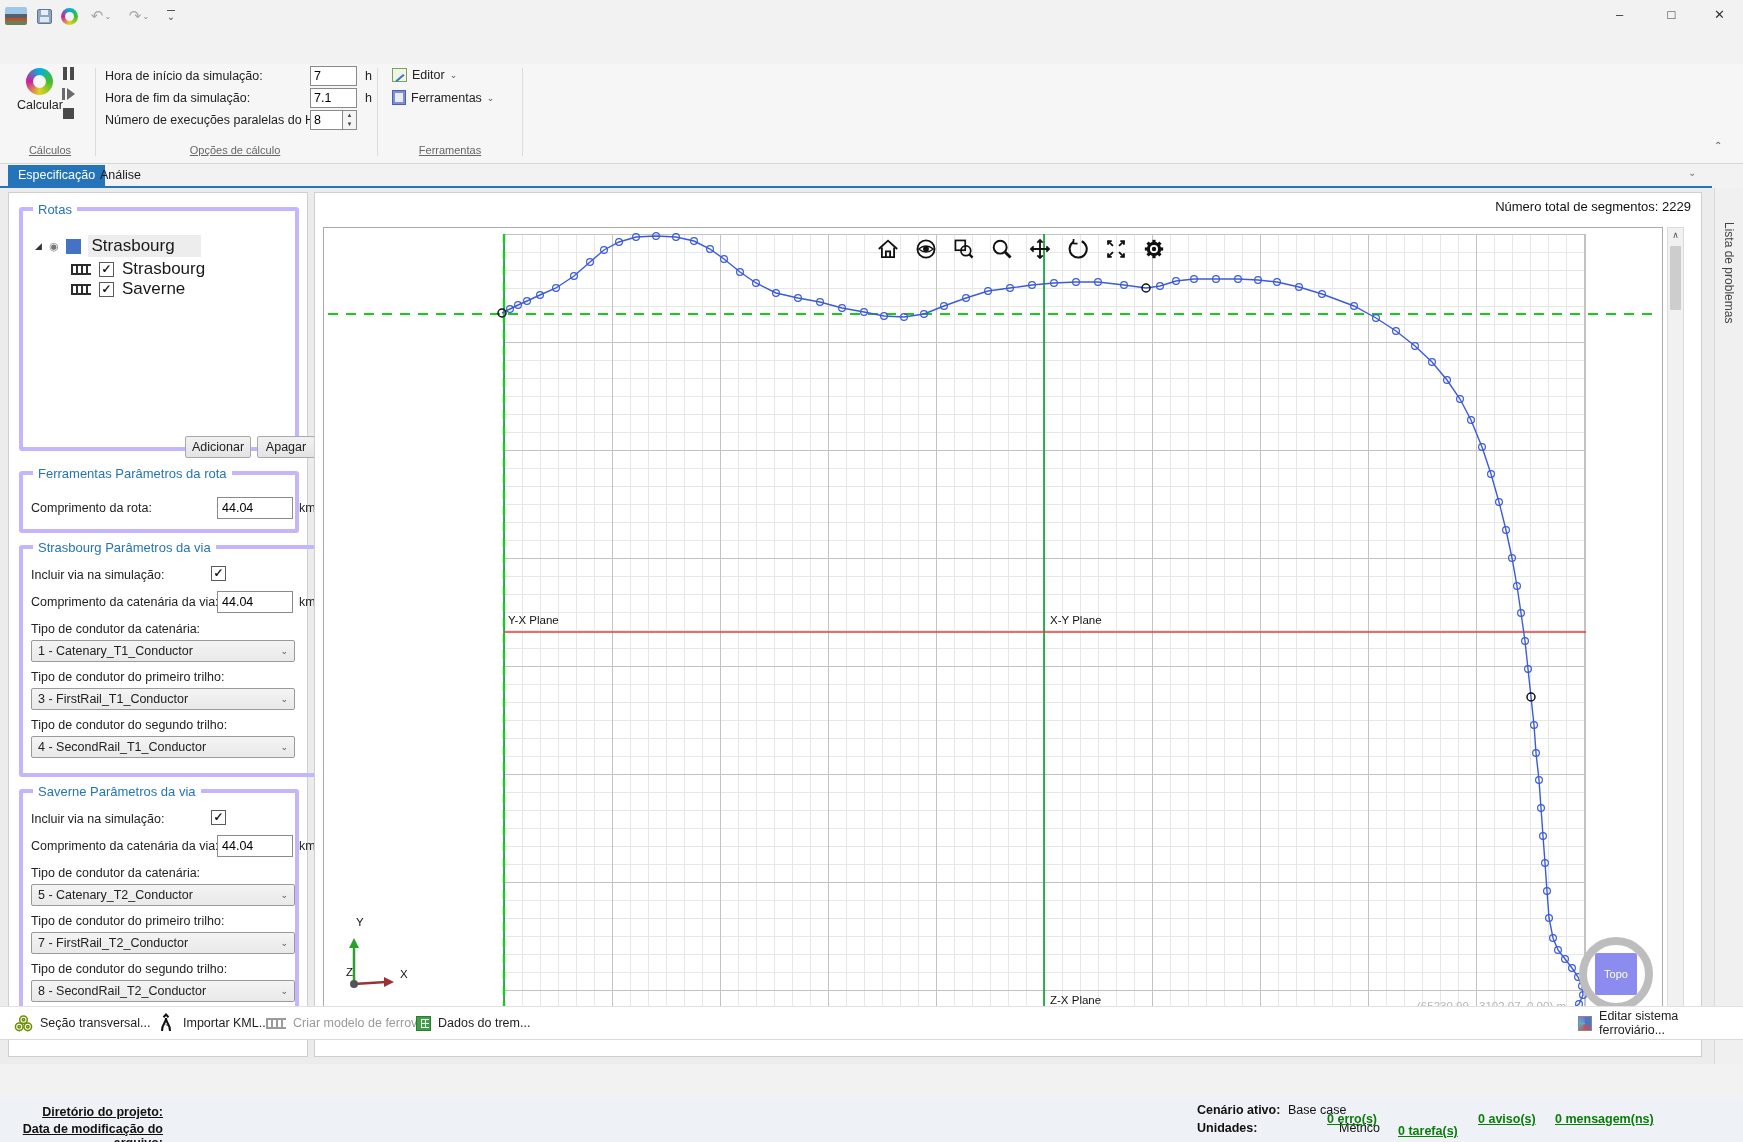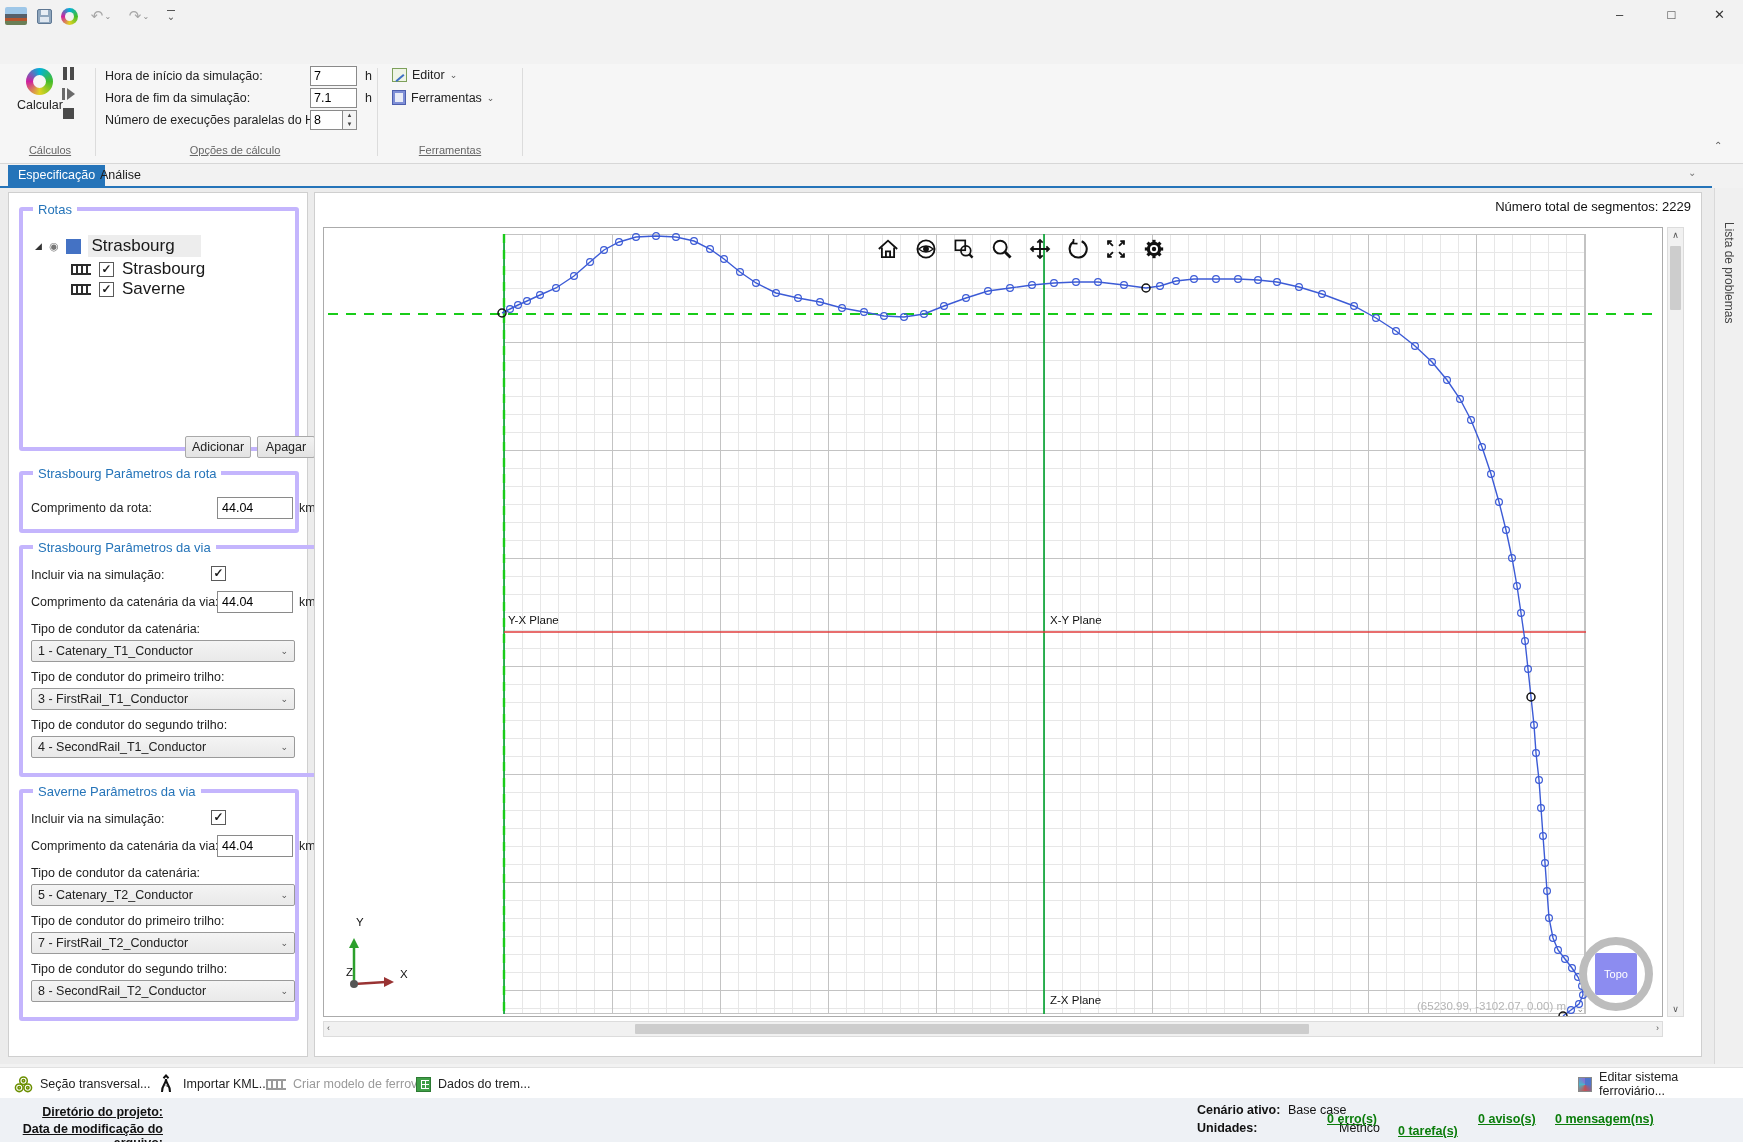"Strasbourg Parâmetros da rota" div.gb-title { text: Strasbourg -> Ferramentas }
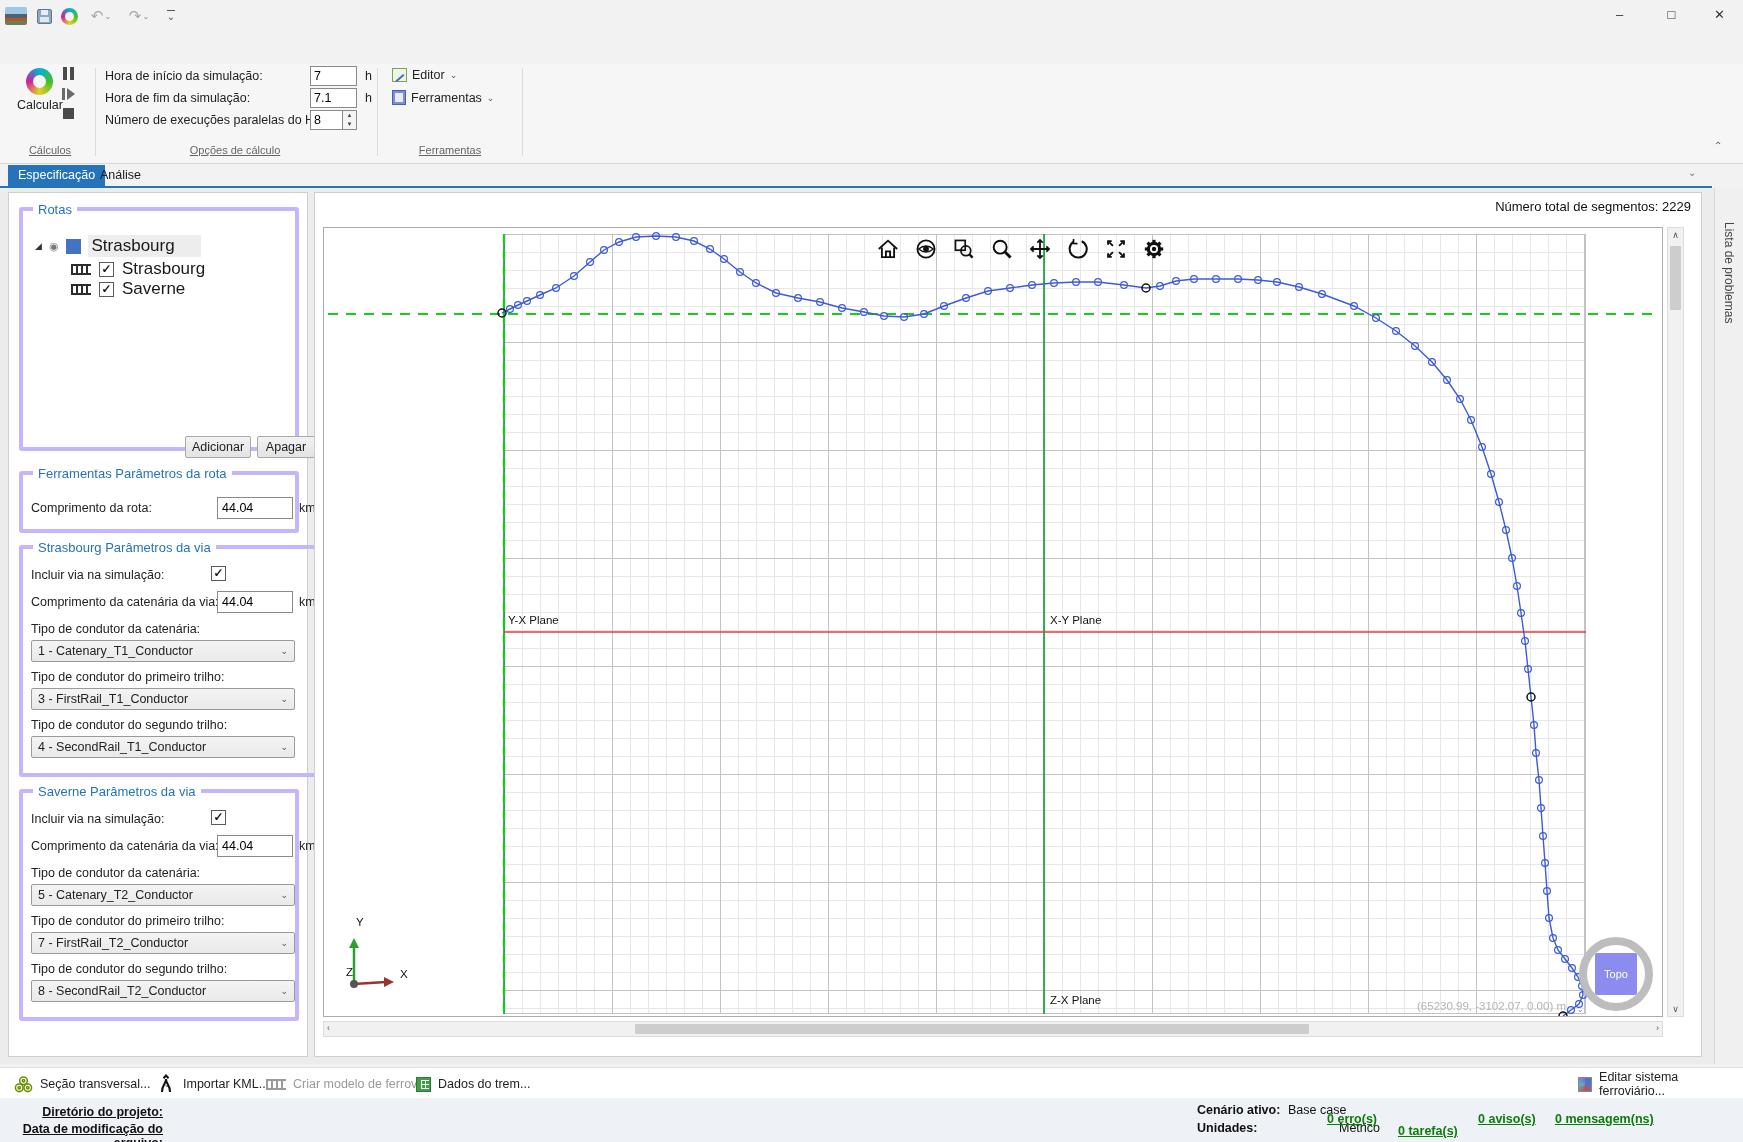"Seção transversal..." .footbar { top: 1067px -> 1006px }
